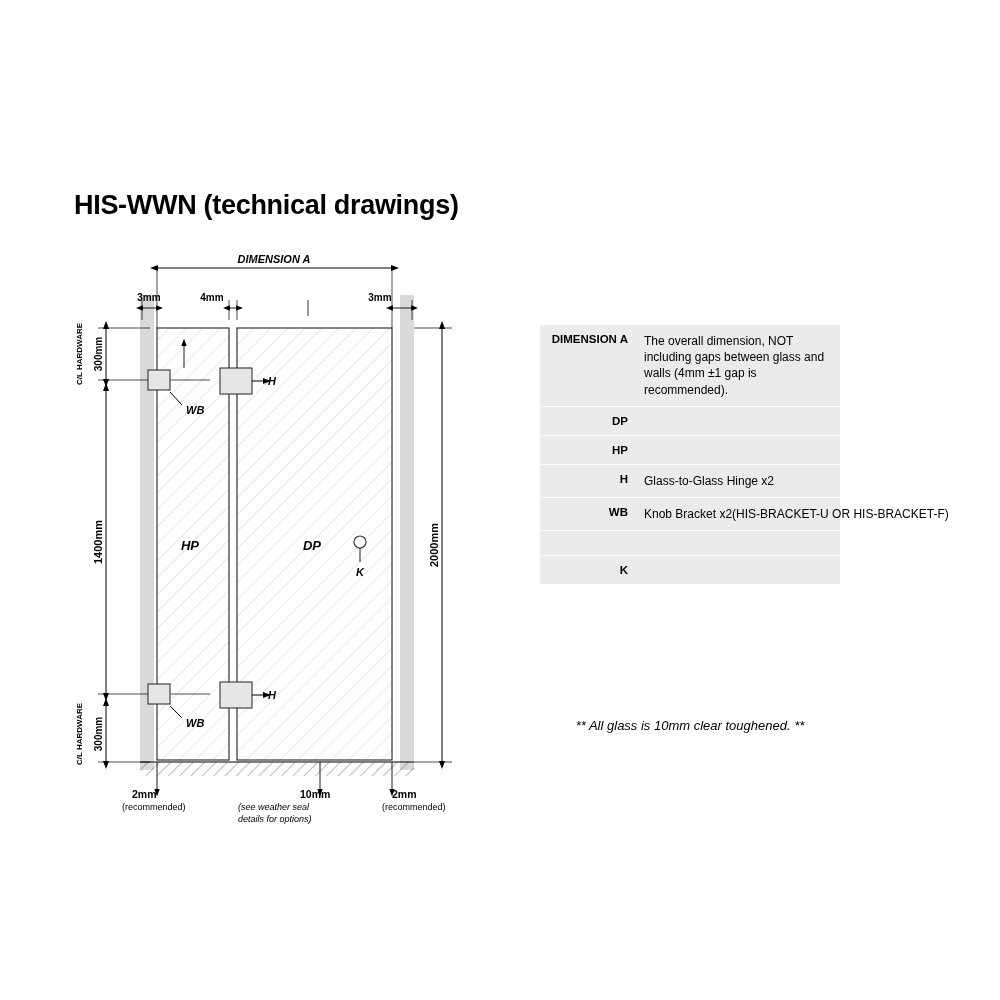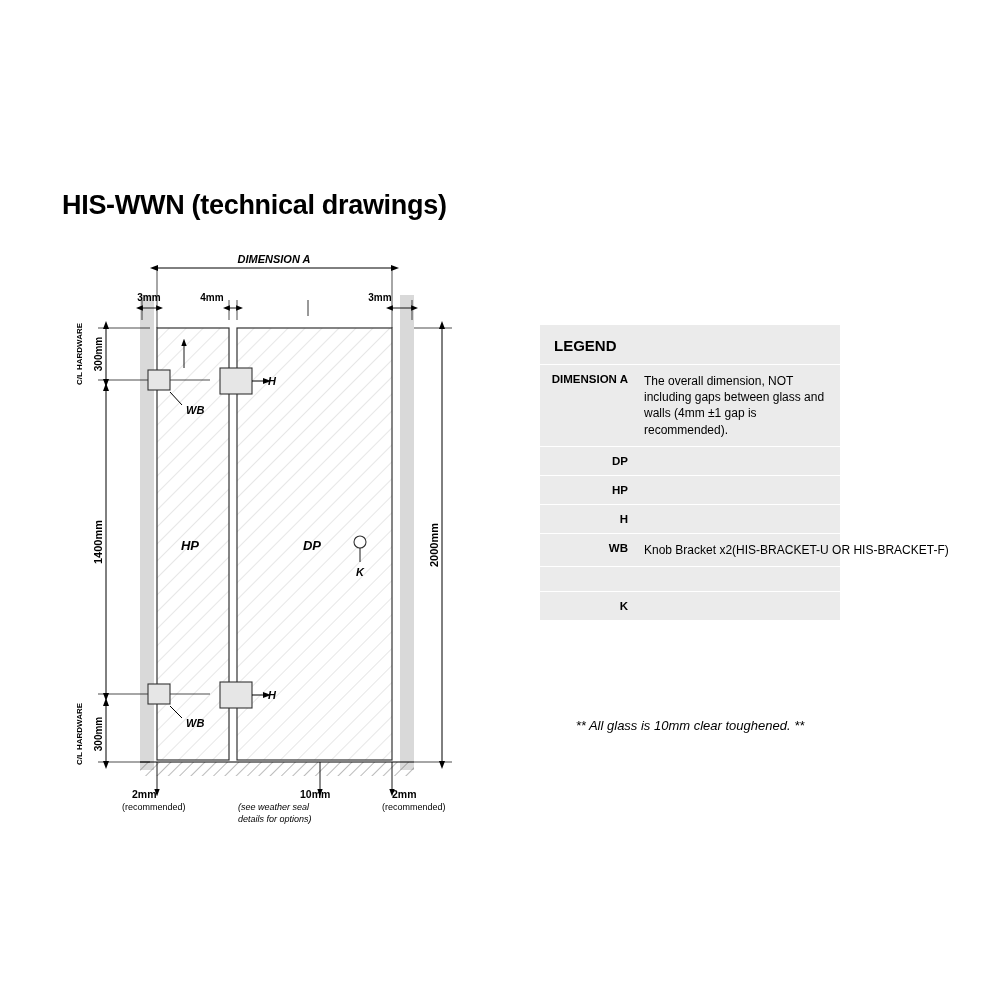"HIS-WWN (technical drawings)" #page-title { left: 62px -> 74px }
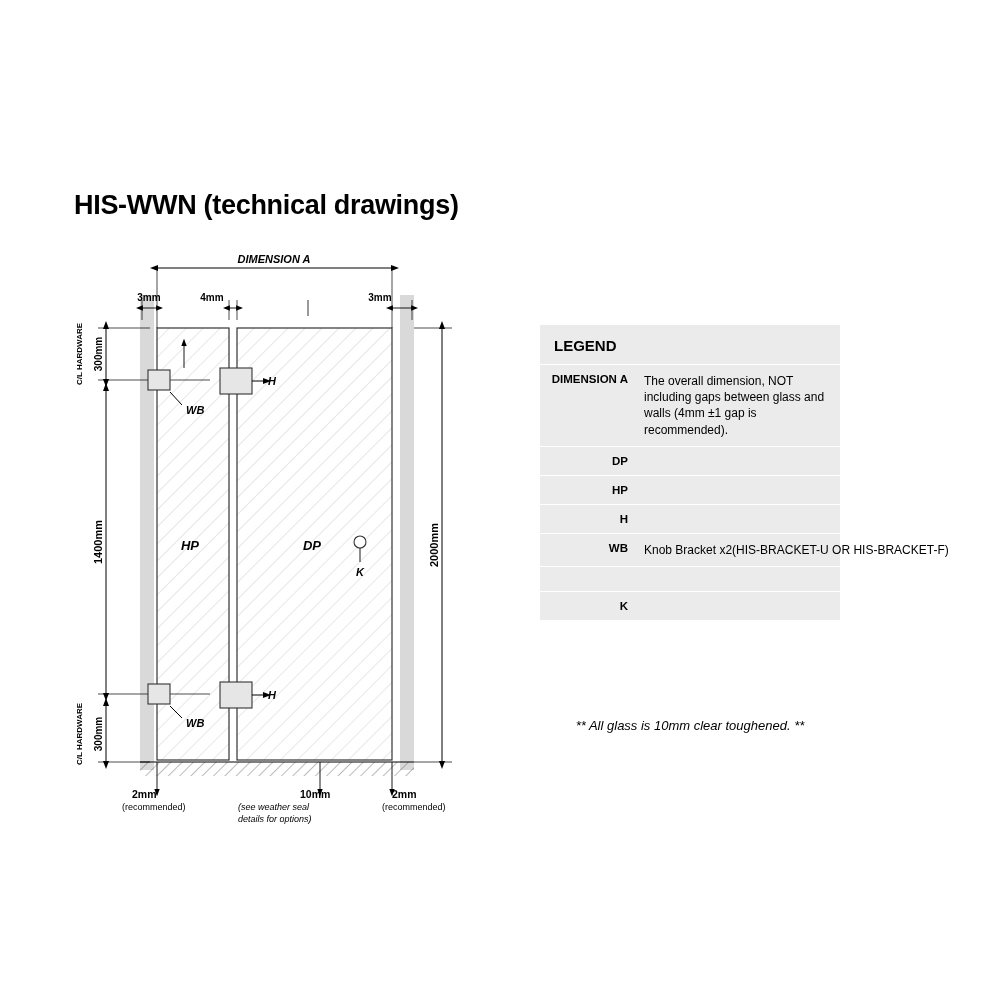"LEGEND" div.legend-title { html: <div>LEGEND</div> -> none }
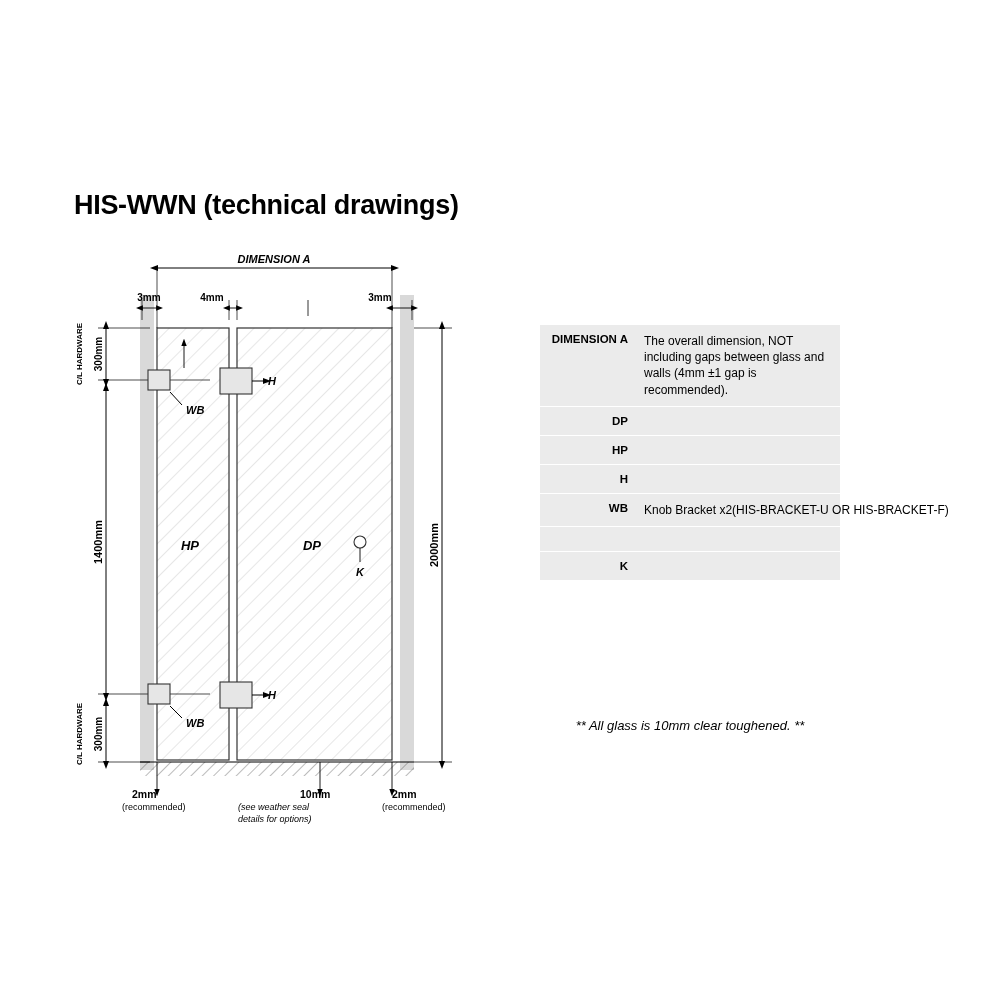"Glass-to-Glass Hinge x2" div.legend-val { html: none -> <div>Glass-to-Glass Hinge x2</div> }
